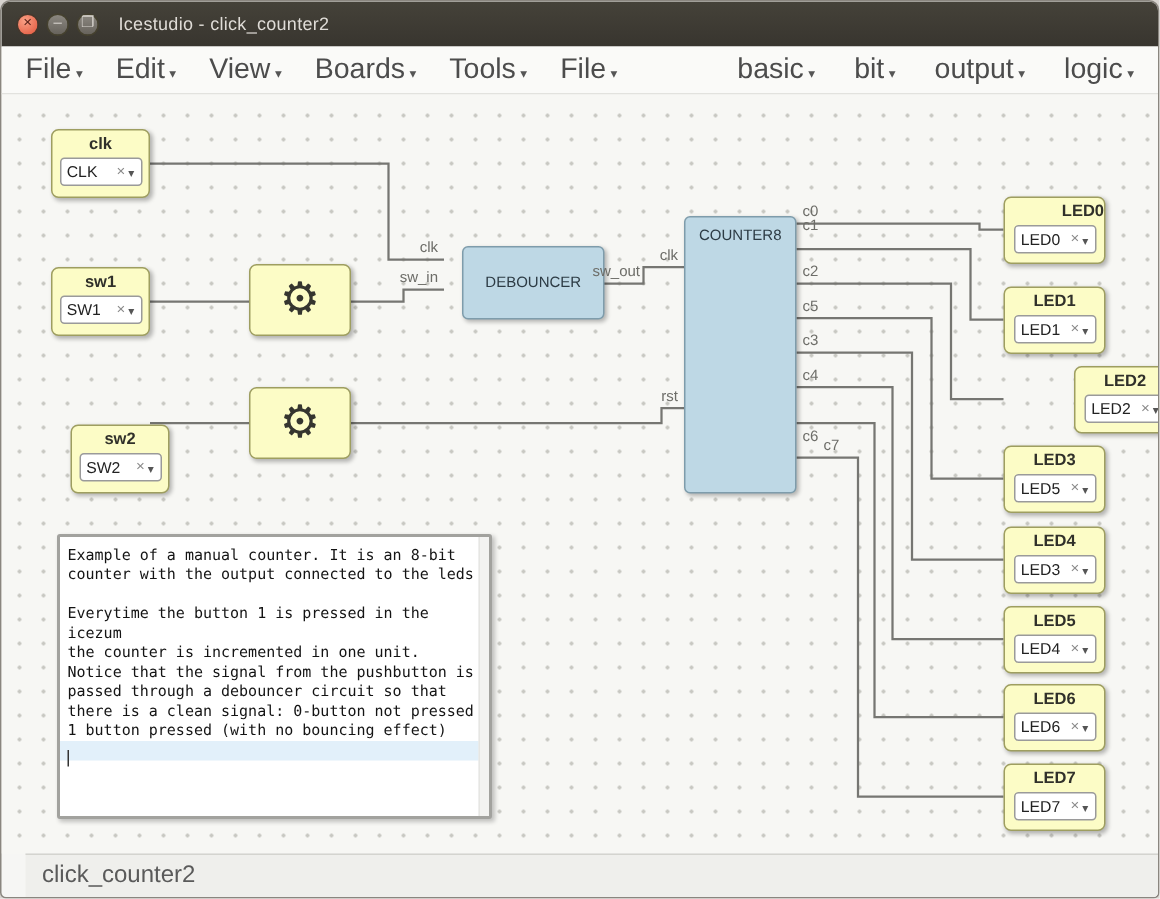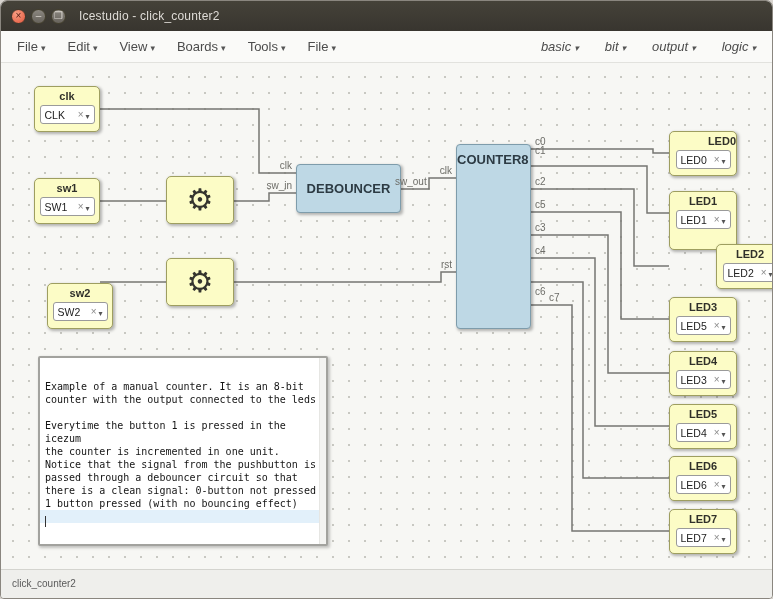"File" .menubar { font-size: 13px -> 19px }
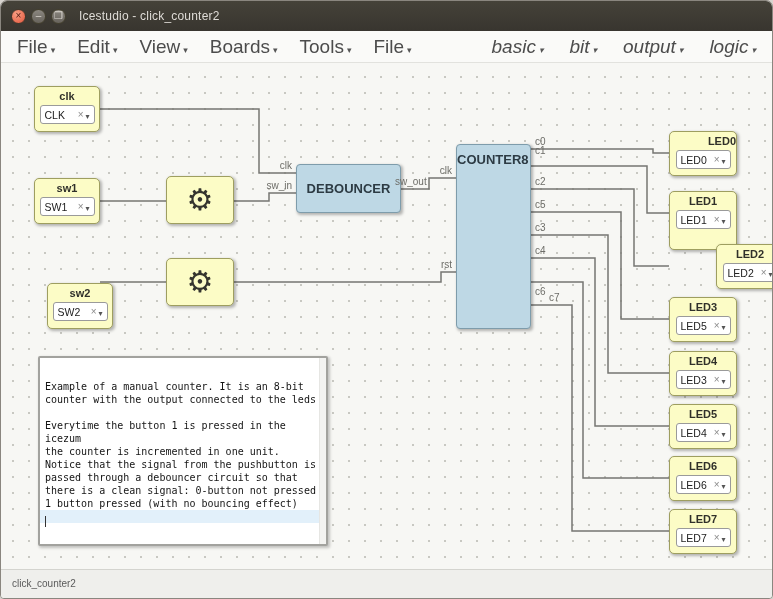"basic" .menu-right .menu-item { font-style: italic -> none }
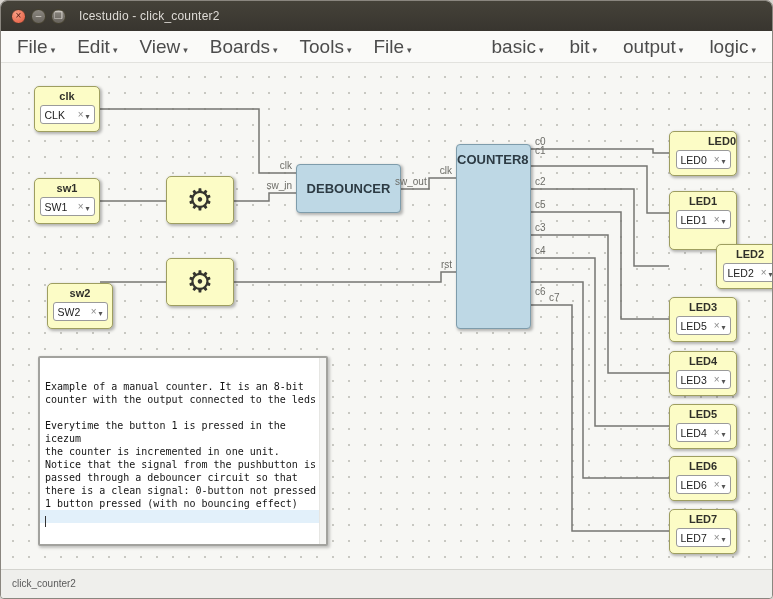"COUNTER8" .blue-title { font-size: 13px -> 10px; font-weight: bold -> normal; text-align: none -> center }
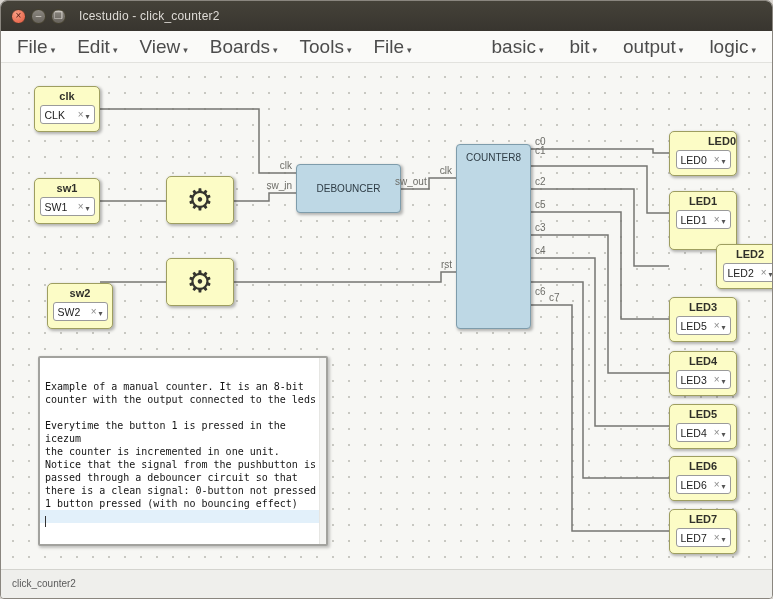"DEBOUNCER" .debouncer { left: 295px -> 307px; width: 105px -> 95px }
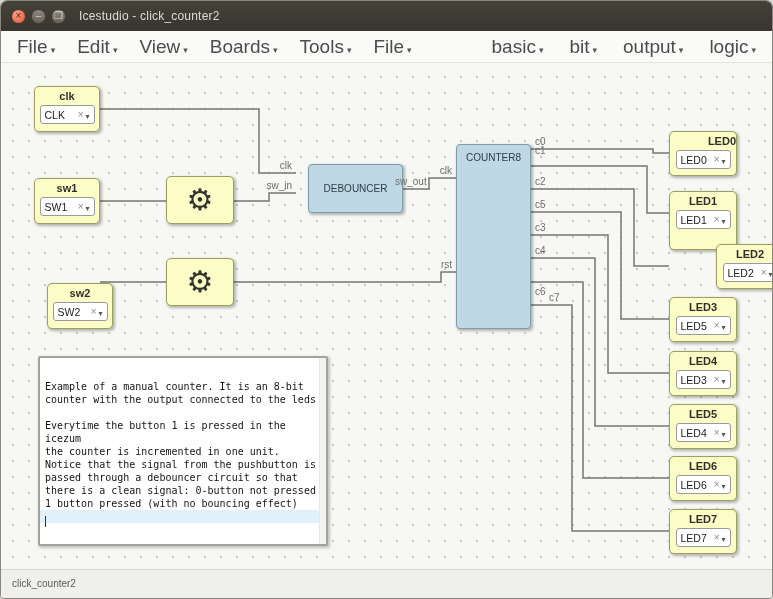"LED1" div.io-block { height: 59px -> 45px }
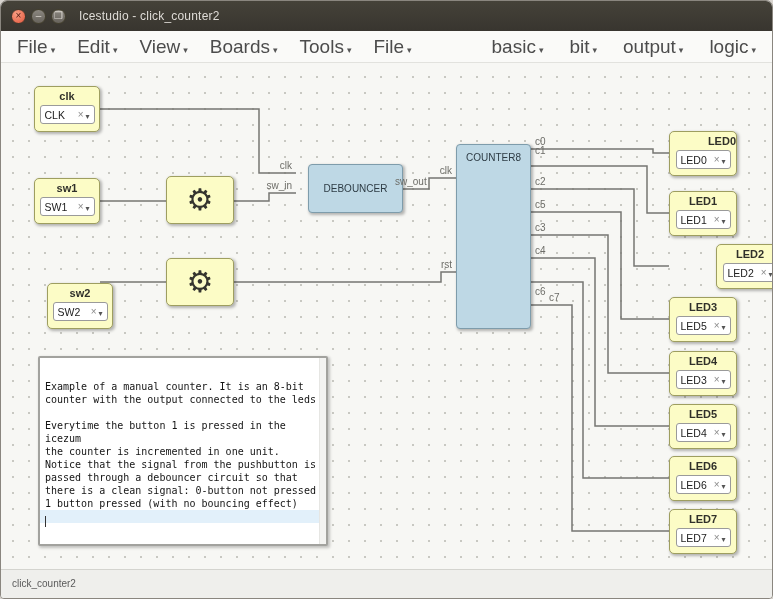"Example of a manual counter." .note { padding: 22px 5px -> 6px 5px }
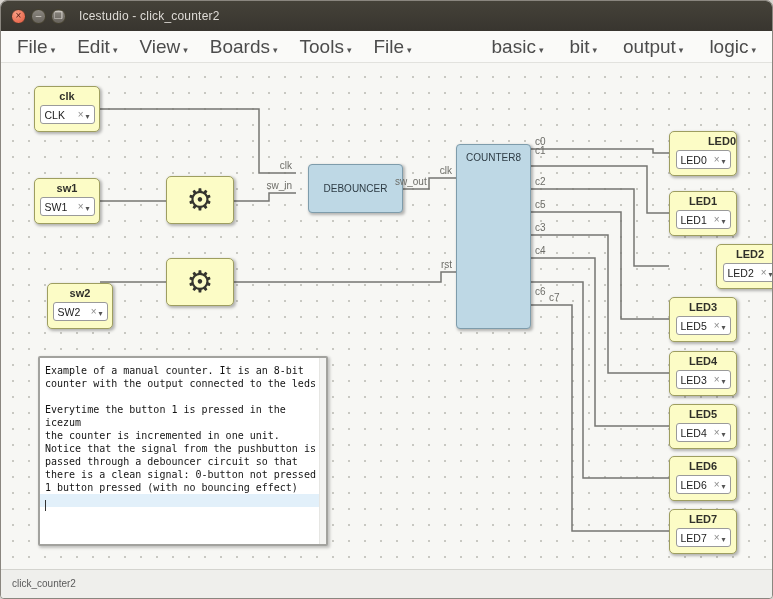"click_counter2" .statusbar { font-size: 10px -> 16px; left: 0 -> 16px }
